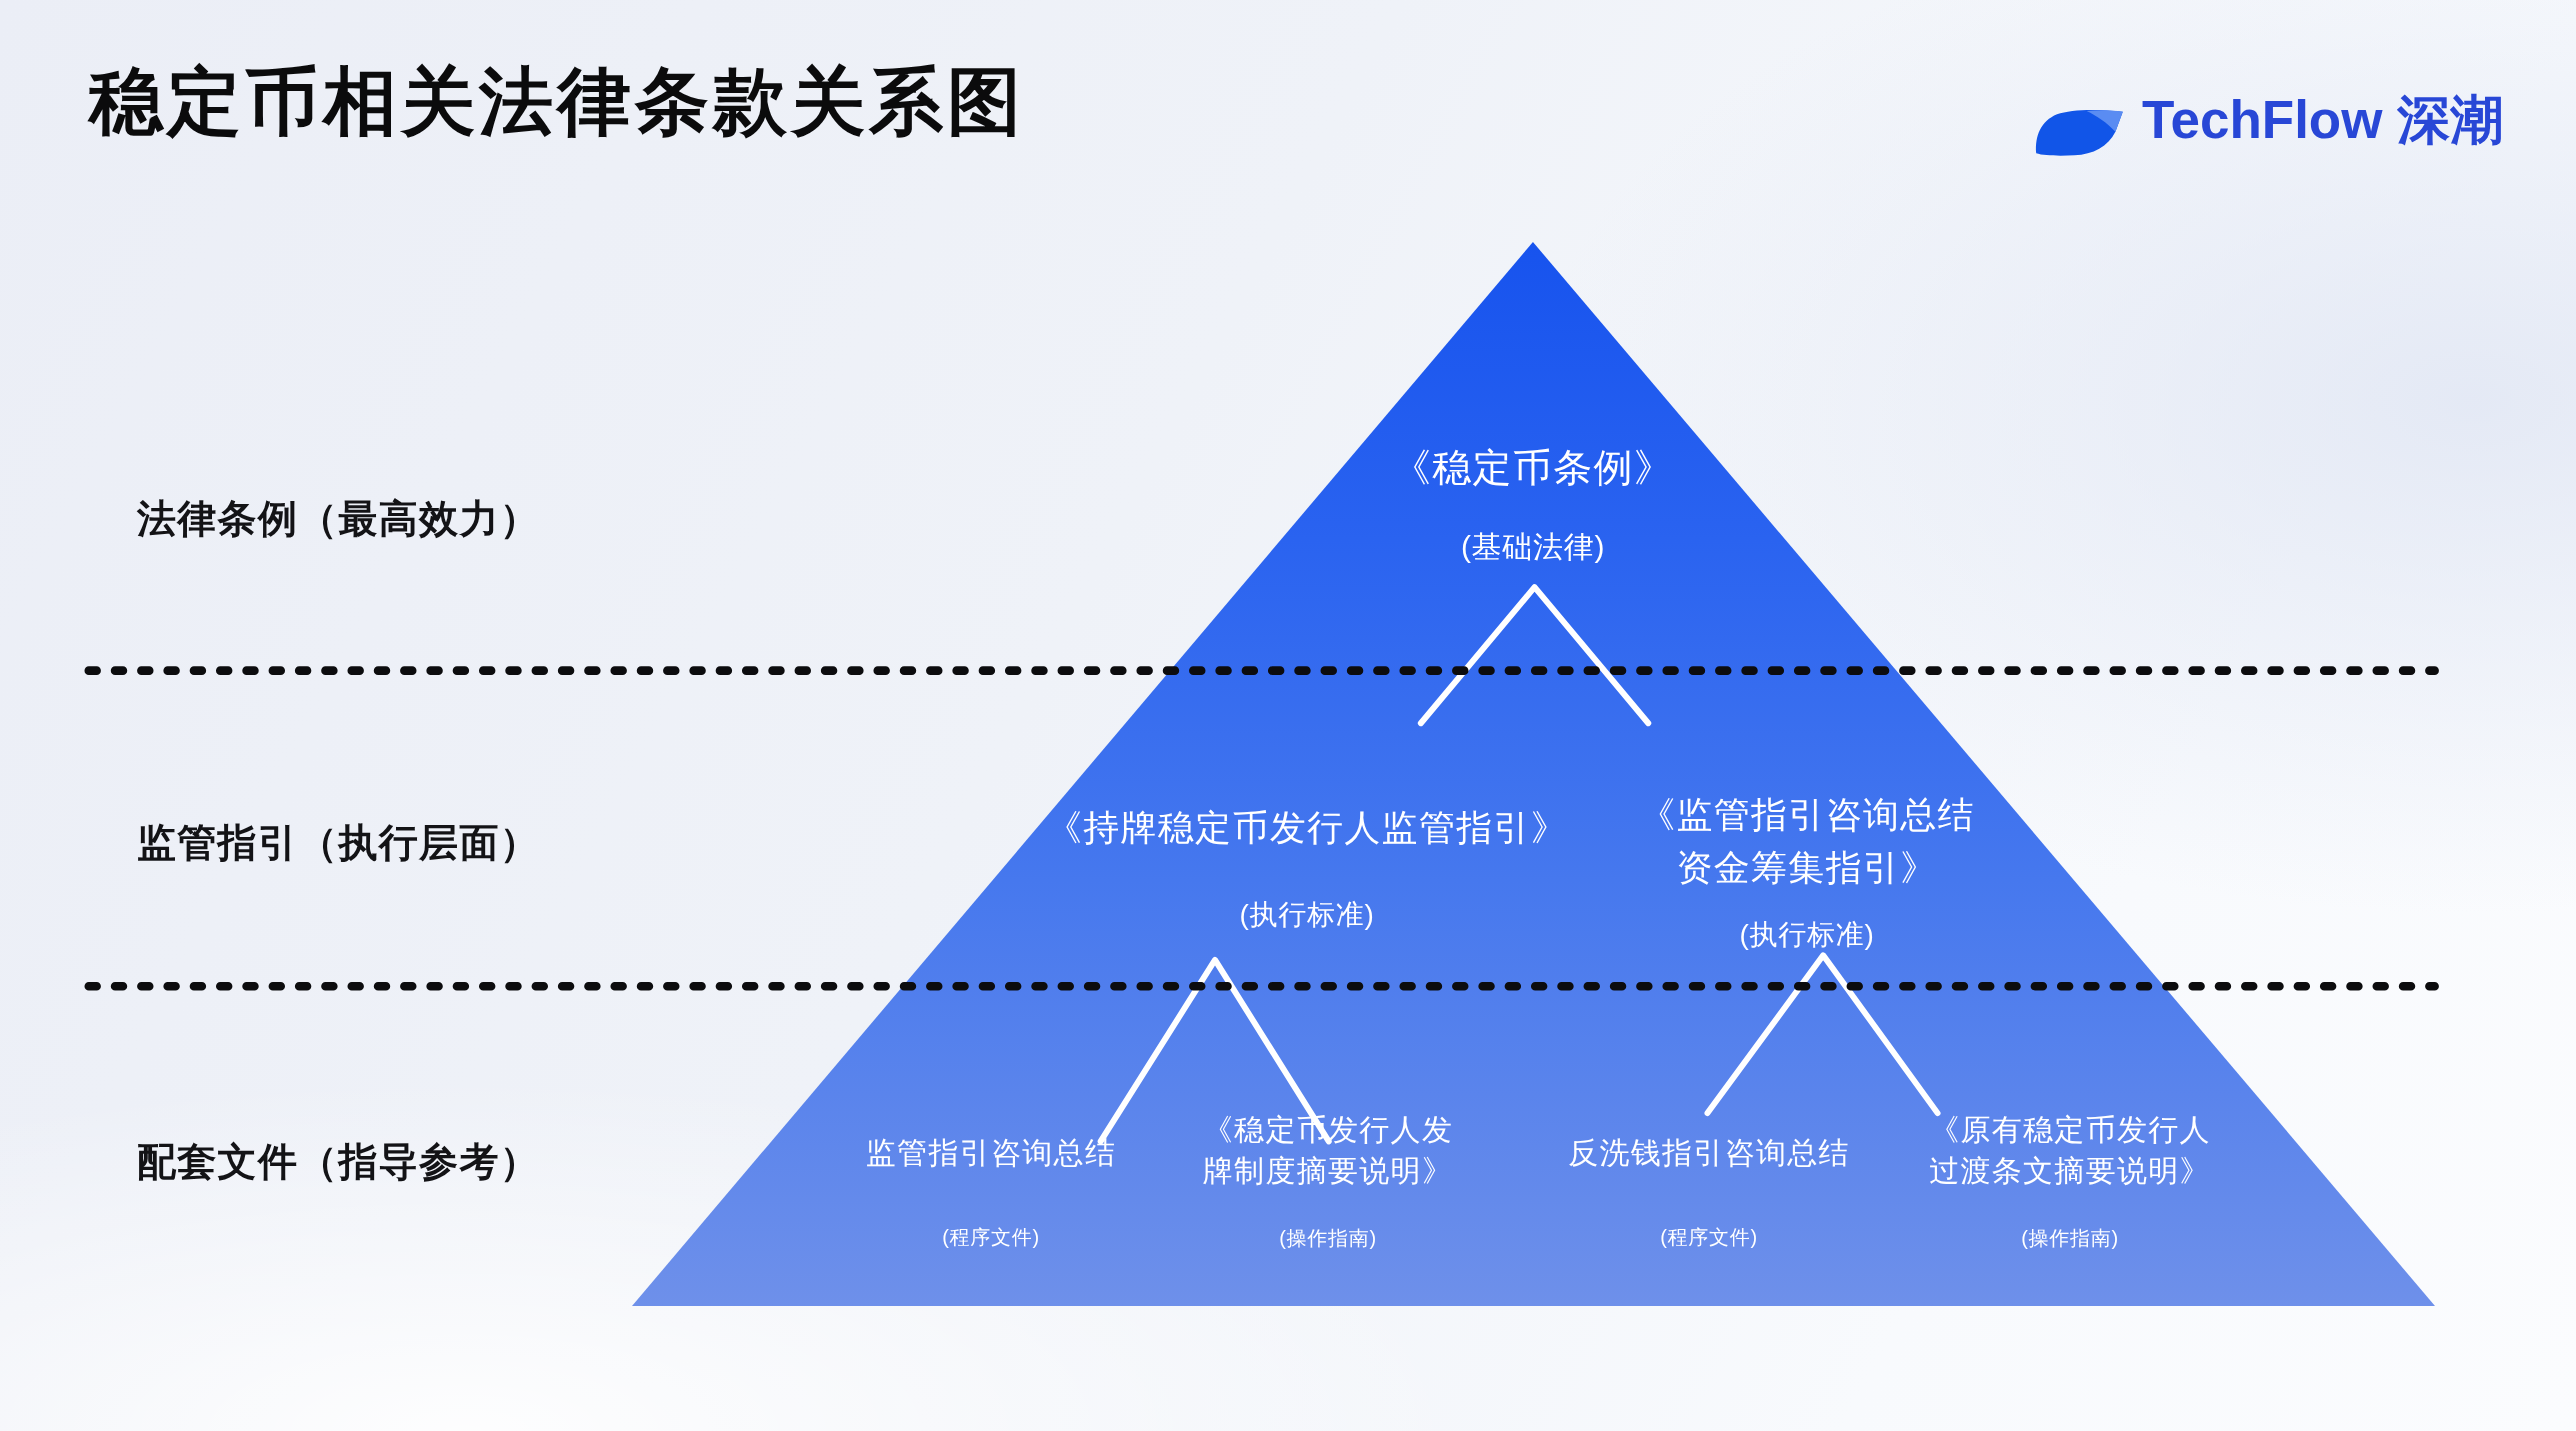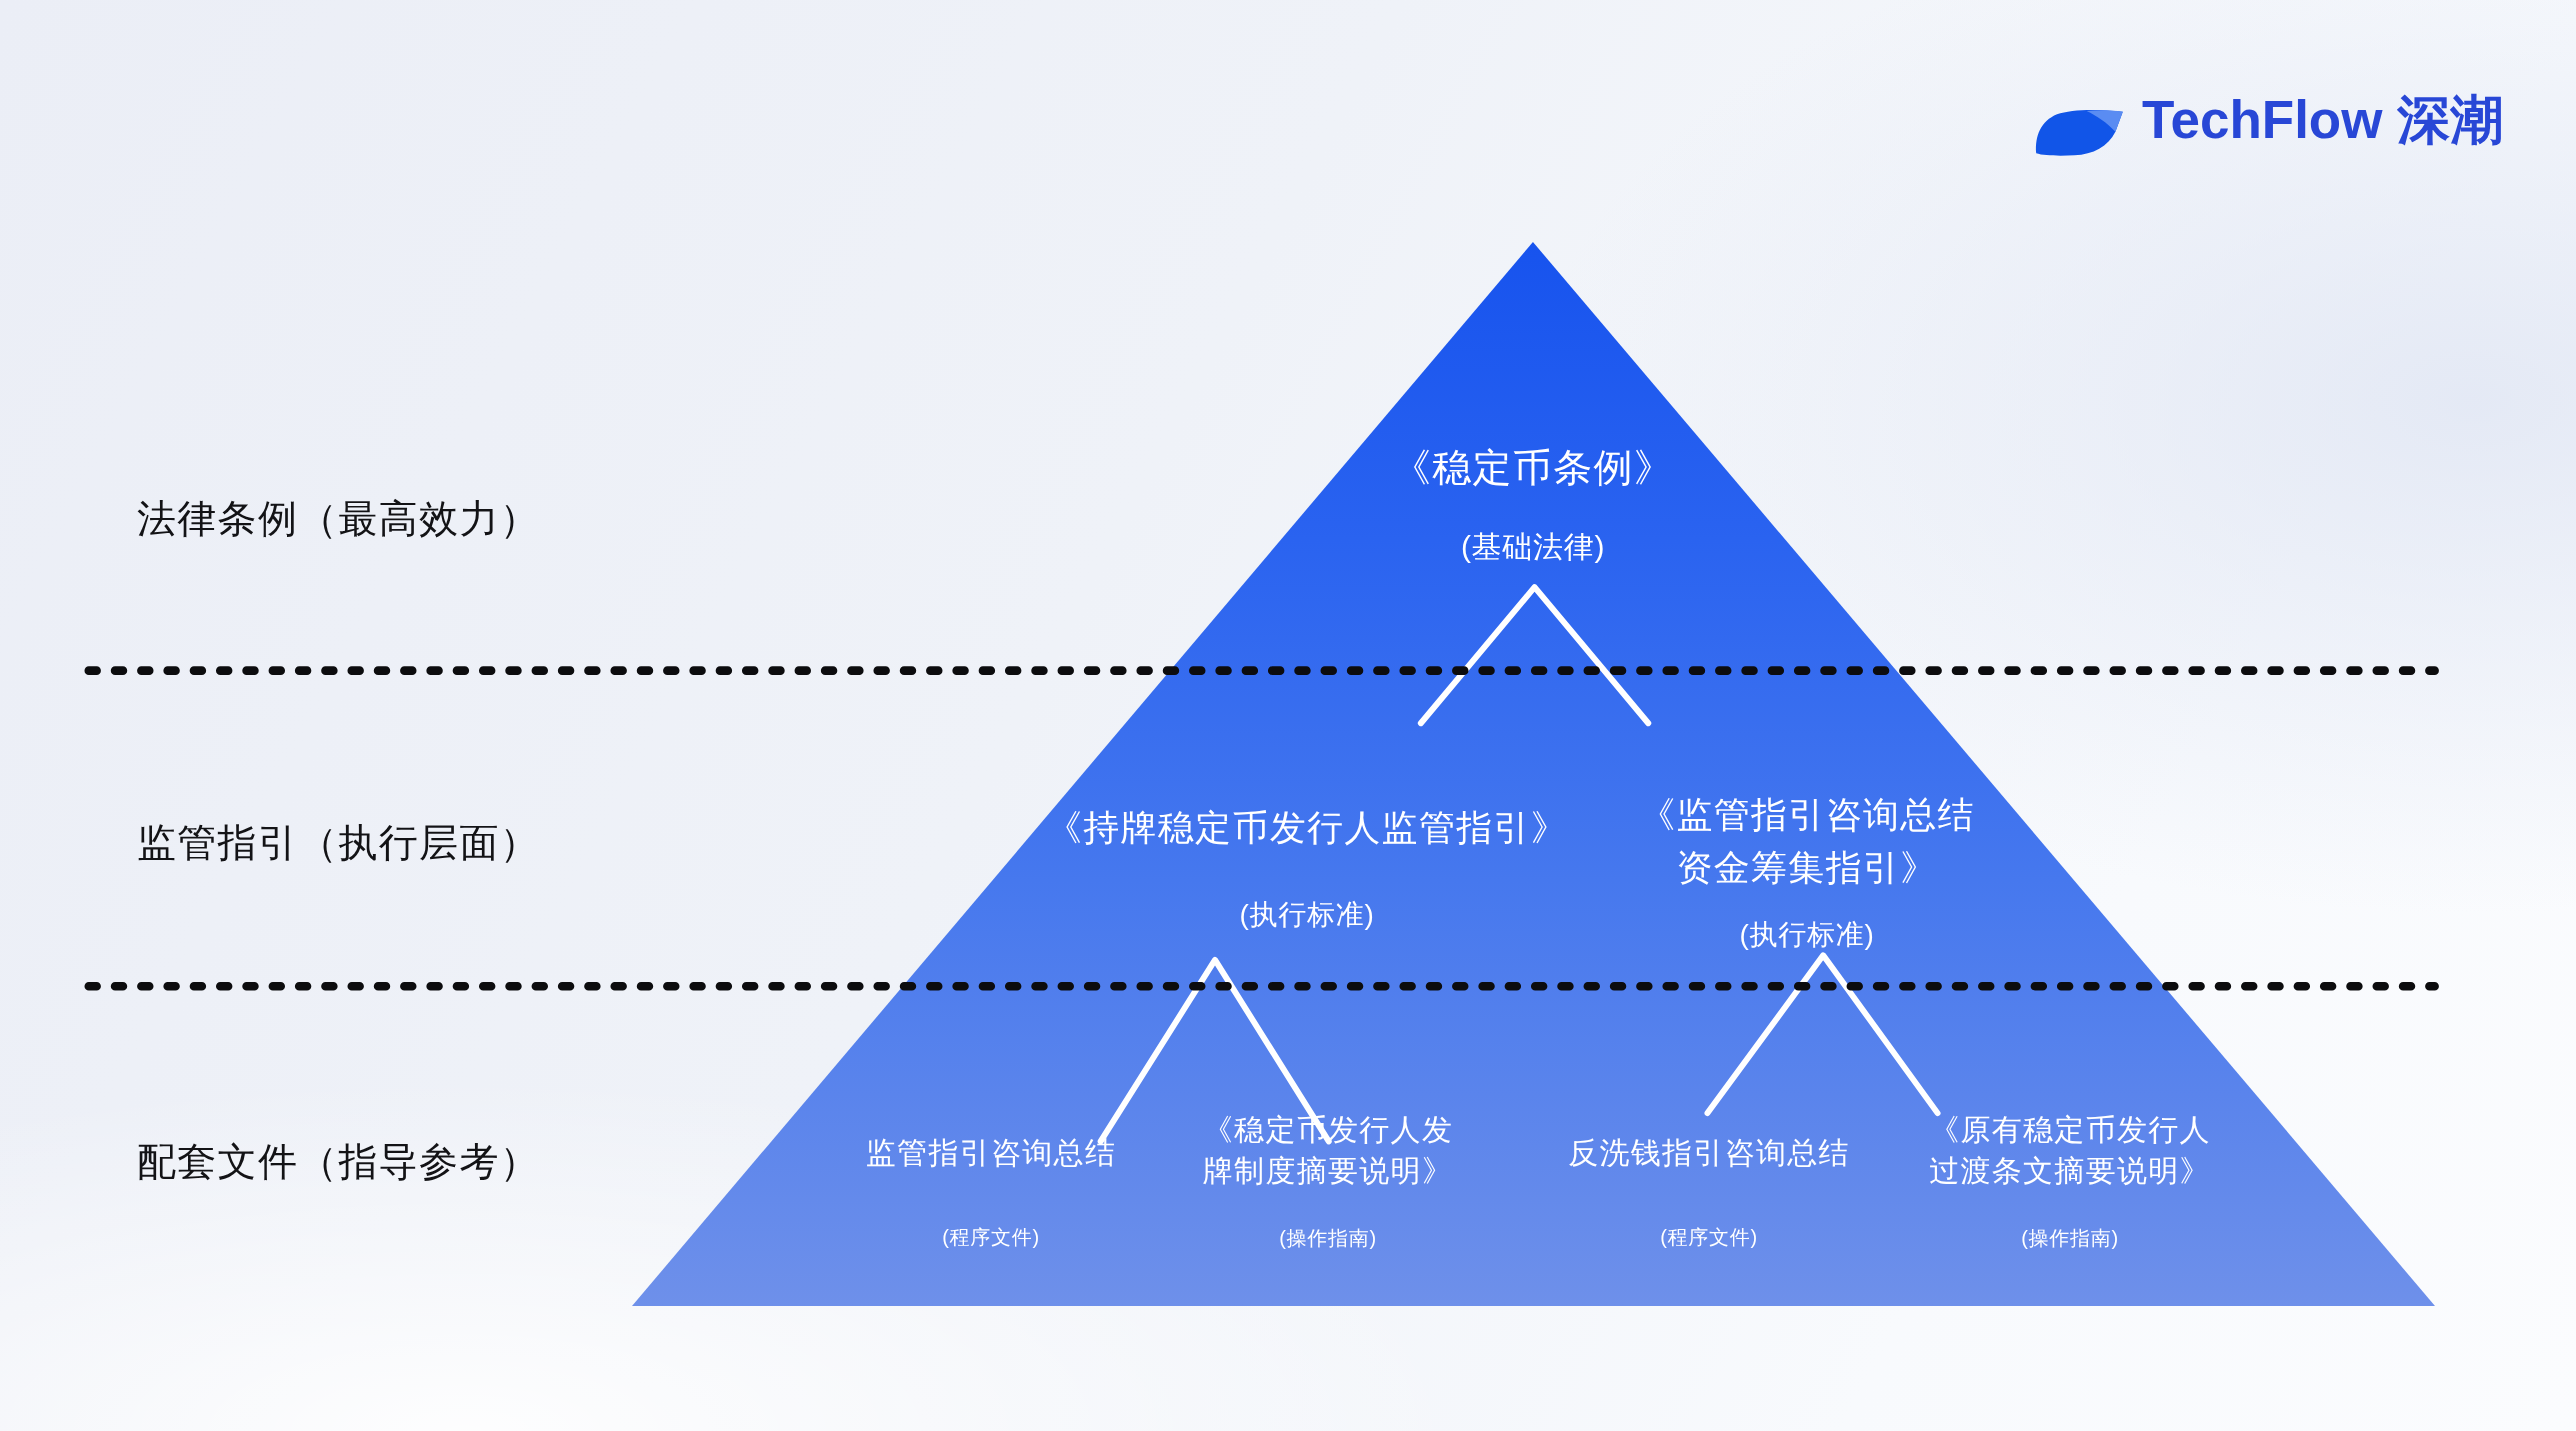"稳定币相关法律条款关系图" h1.page-title { html: none -> <h1>稳定币相关法律条款关系图</h1> }
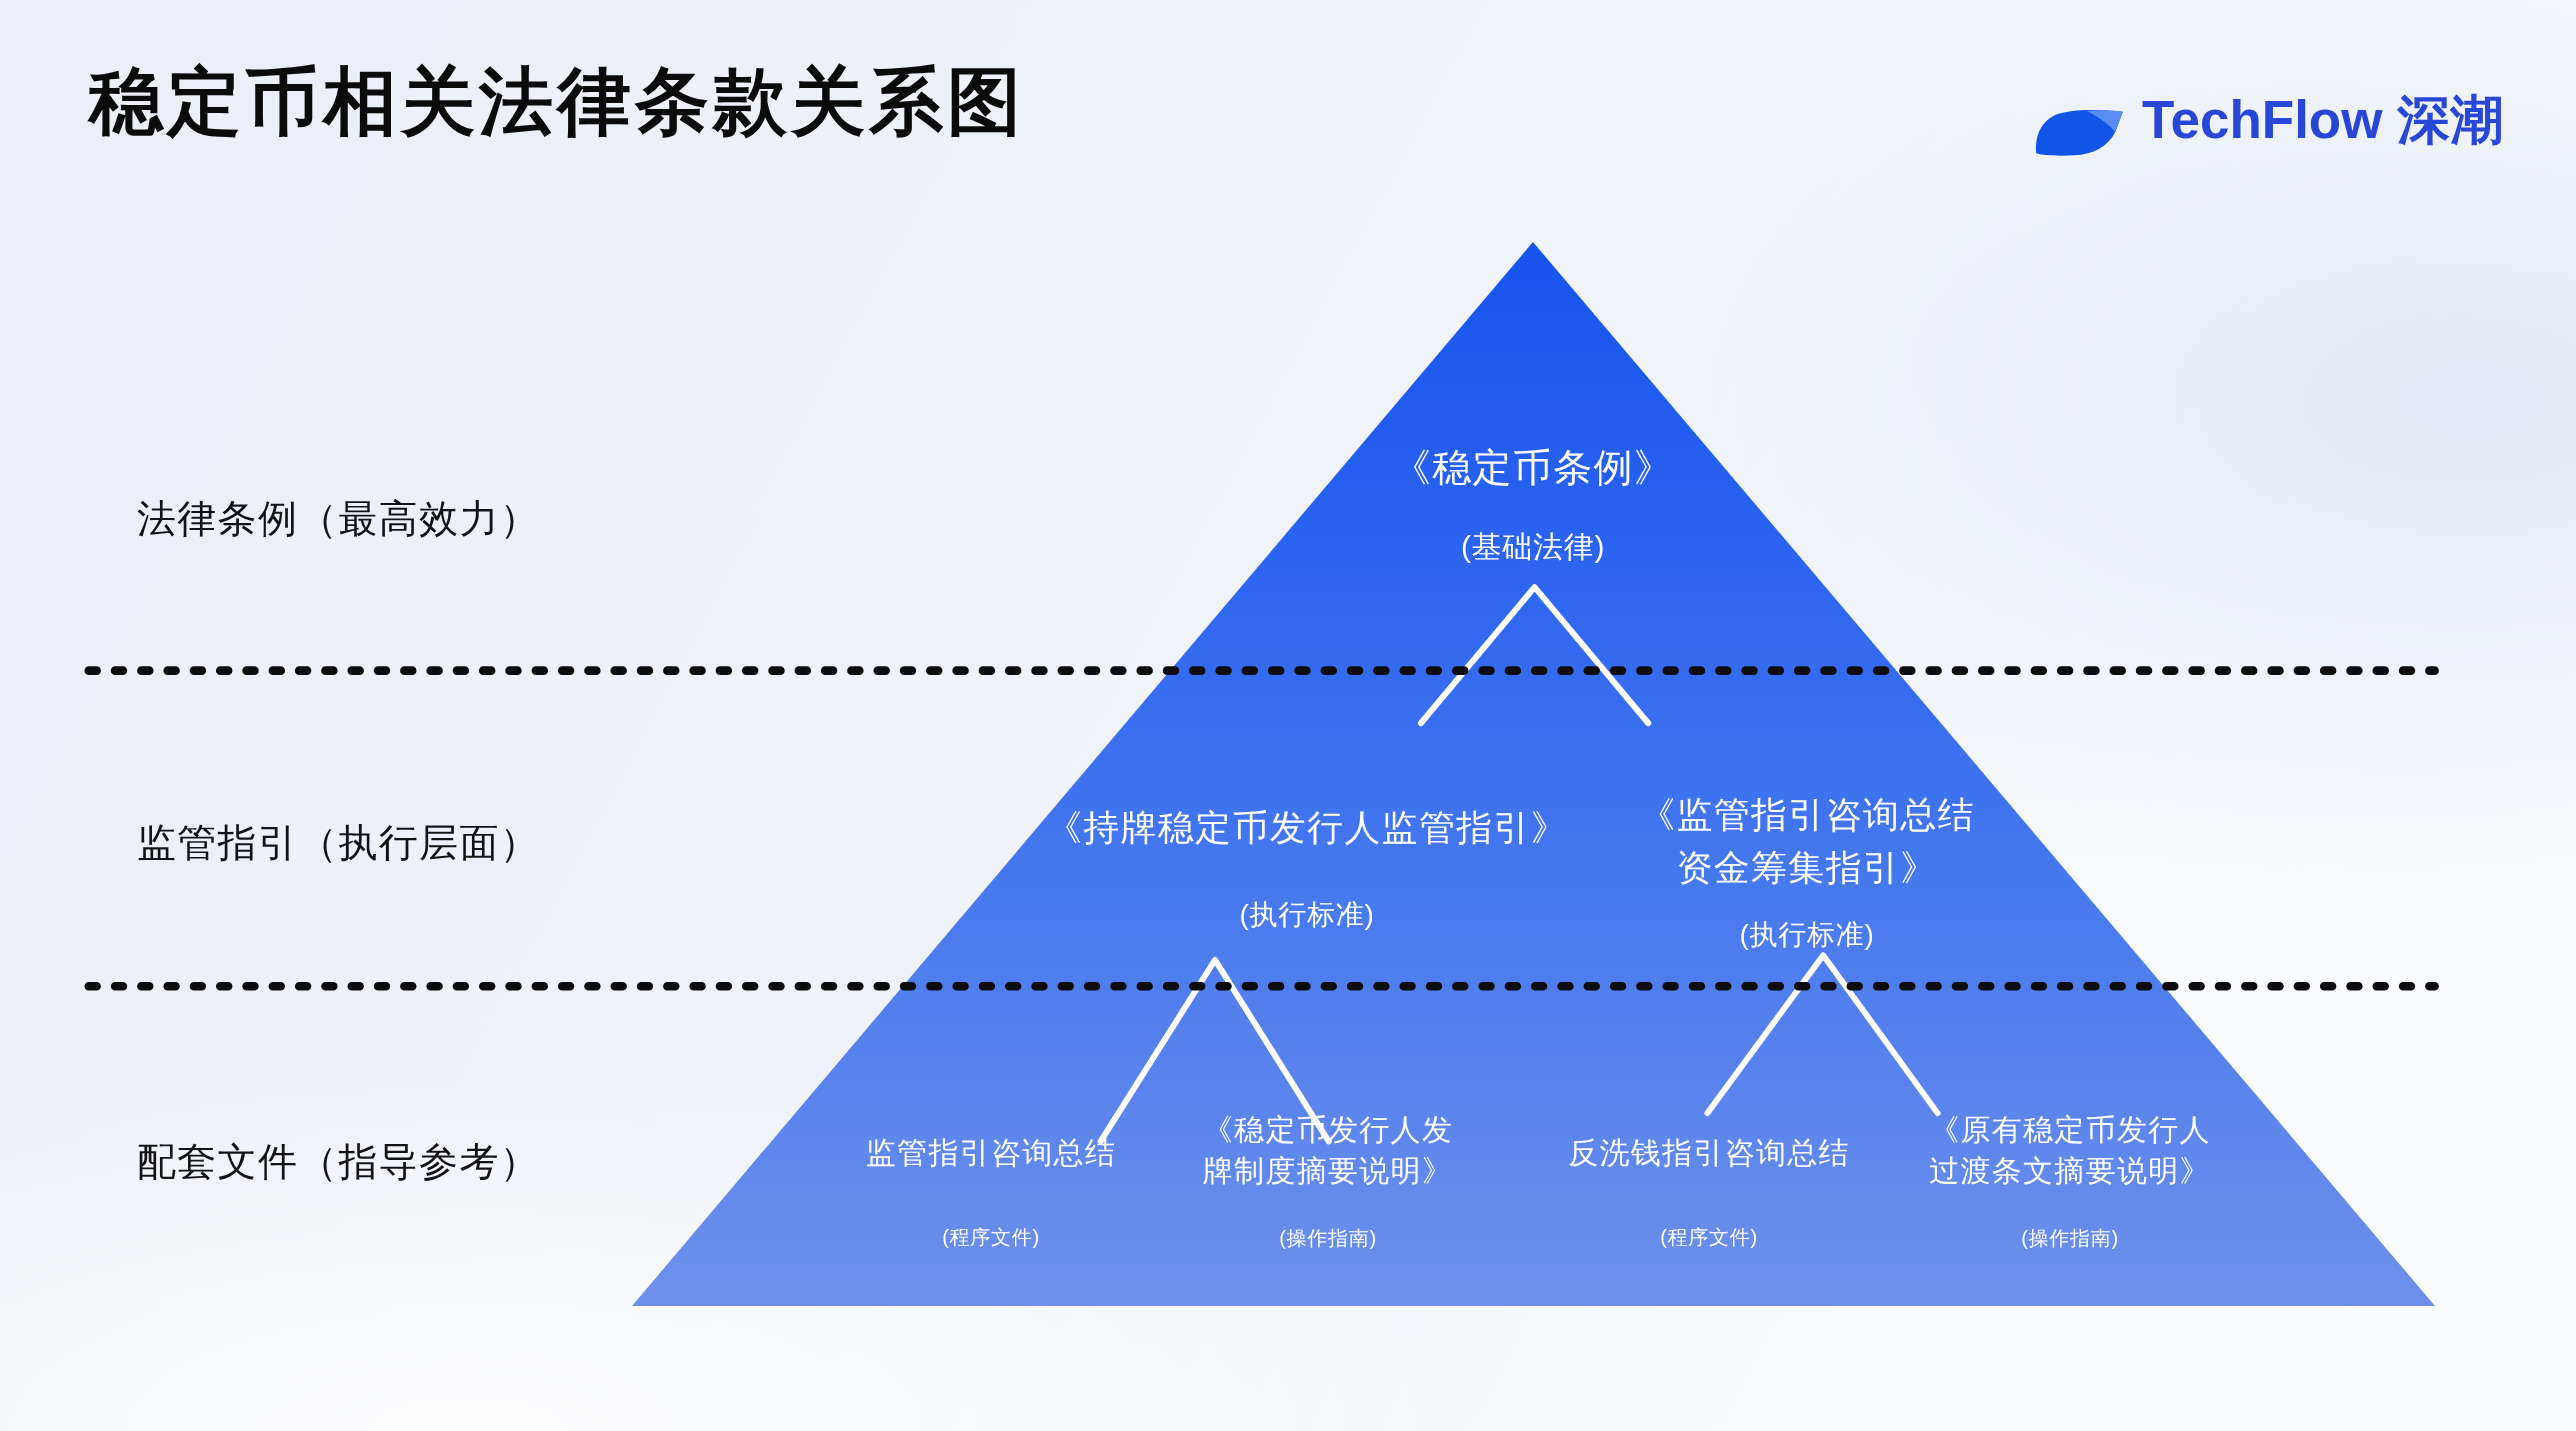"法律条例（最高效力）" .tier-label { font-weight: 400 -> 700 }
